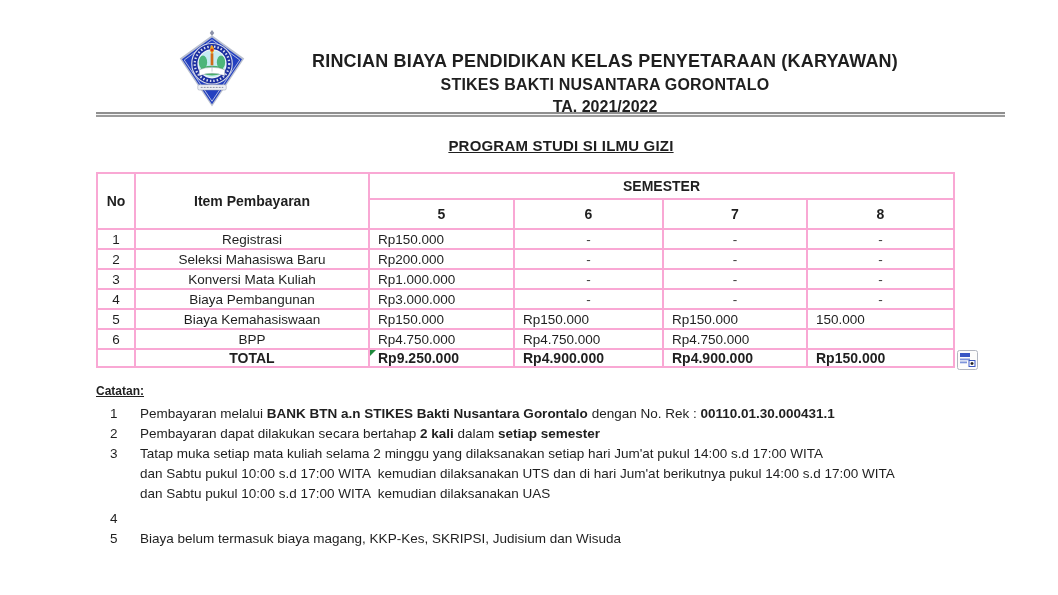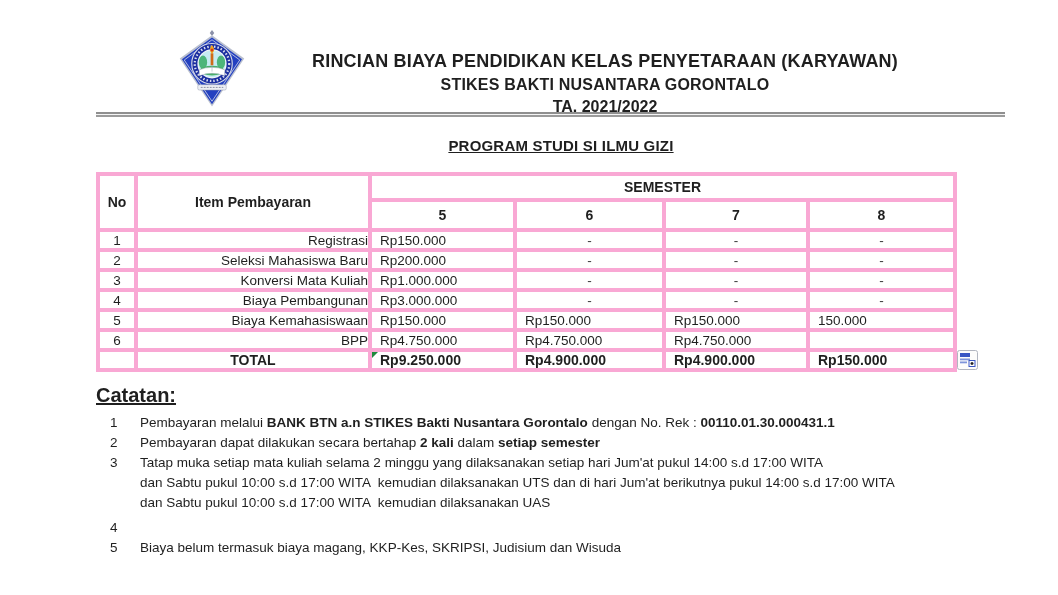"SEMESTER" table.fee td, table.fee th { border: 4px solid #f9a8d4 -> 2px solid #f9a8d4 }
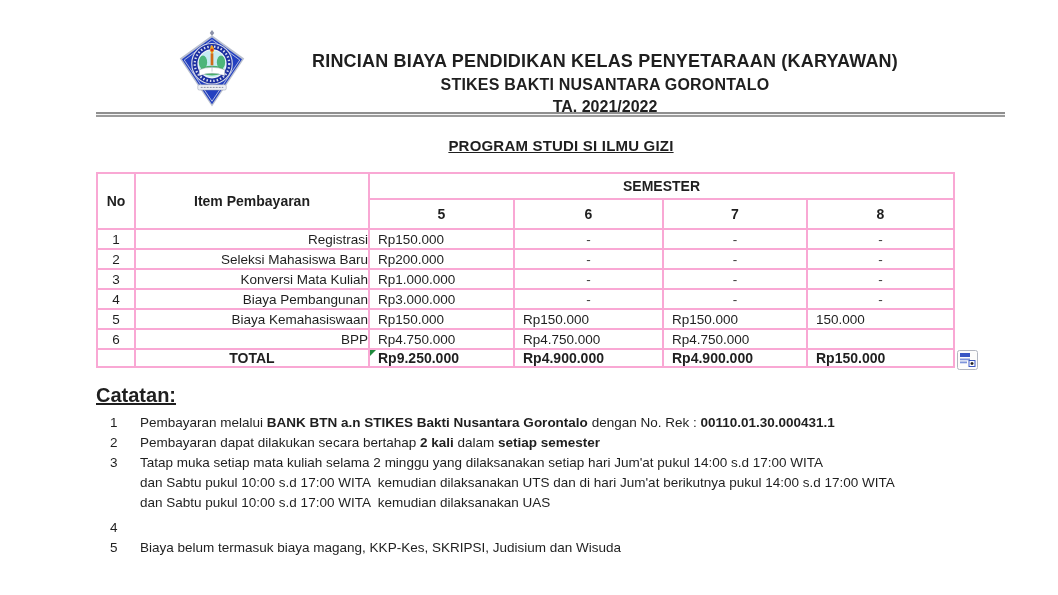"Registrasi" td.c-item { text-align: right -> center }
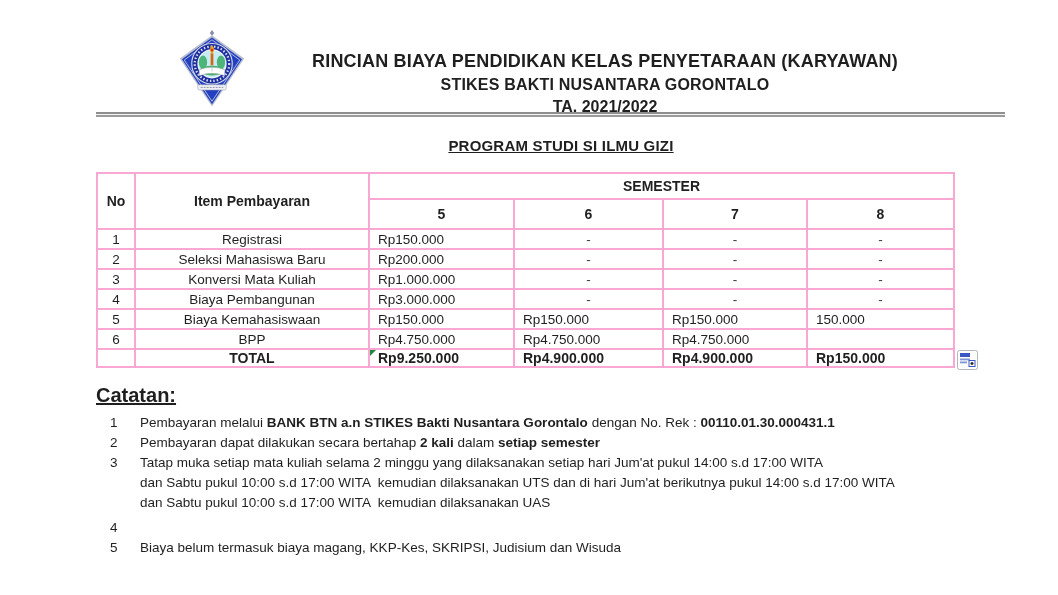"Catatan:" .notes-heading { font-size: 20px -> 12px }
